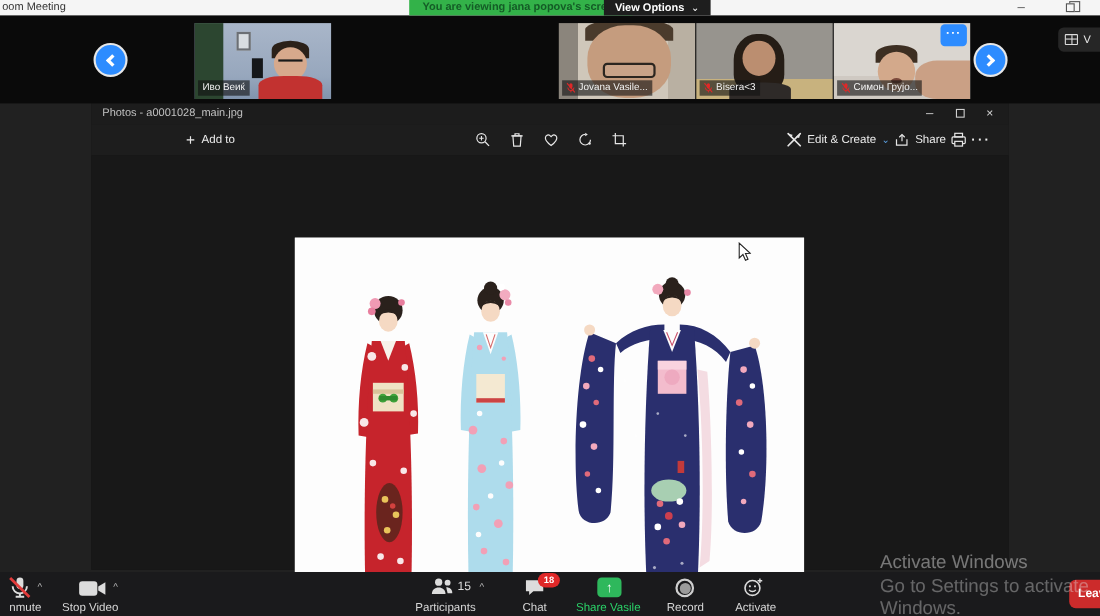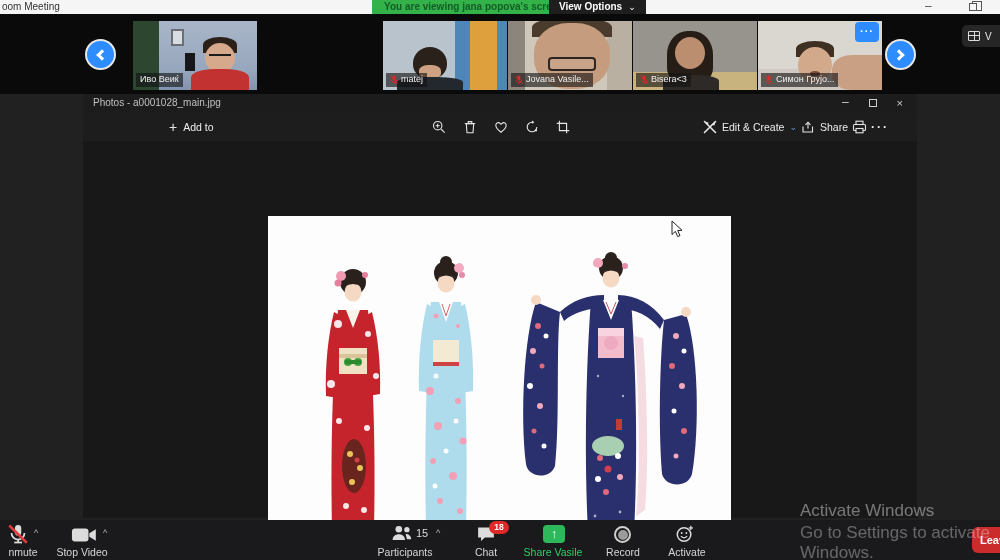"Иво Веиќ" .s1 { margin-left: none -> 44px }
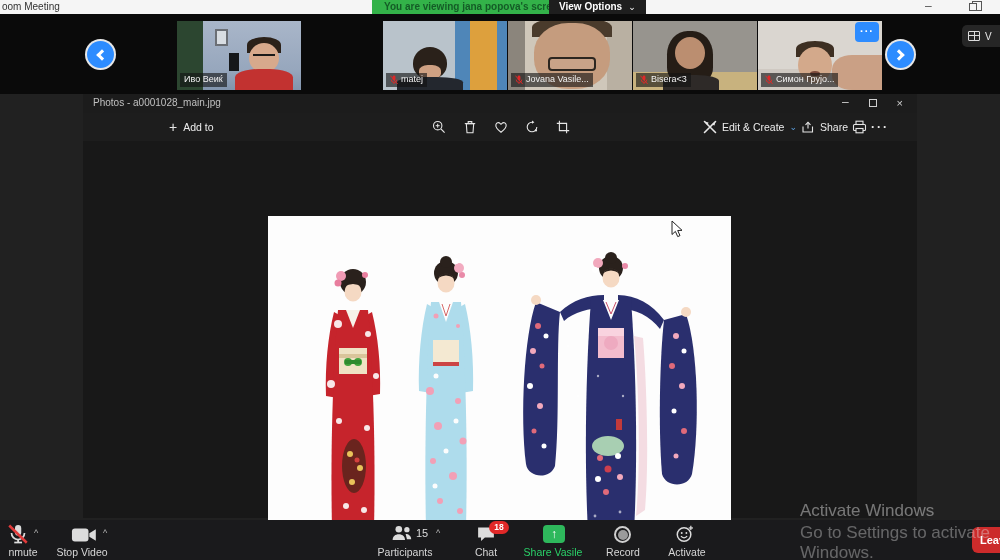"matej" div.tile { html: <div> <div></div> <div></div> <div></div> <div> <svg> <rect></rect> <path></path> <line></line> <line></line> </svg> <span>matej</span> </div> </div> -> none }
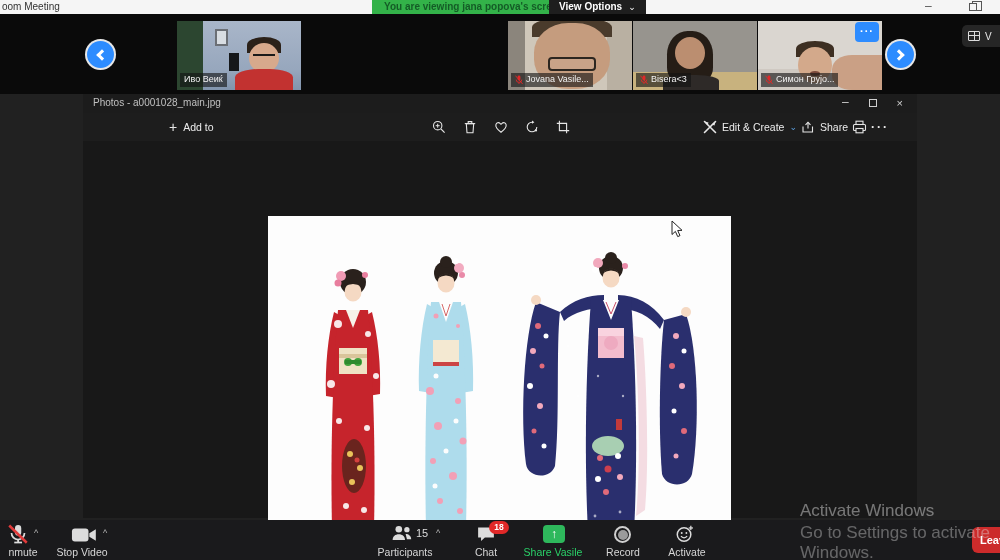"Edit & Create" .pw-right { right: 28px -> 16px }
